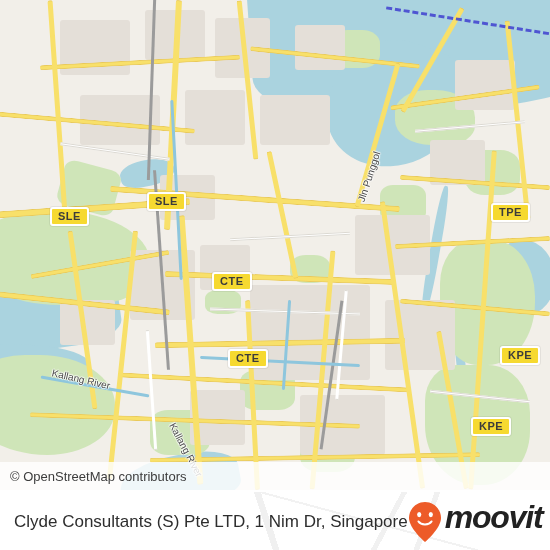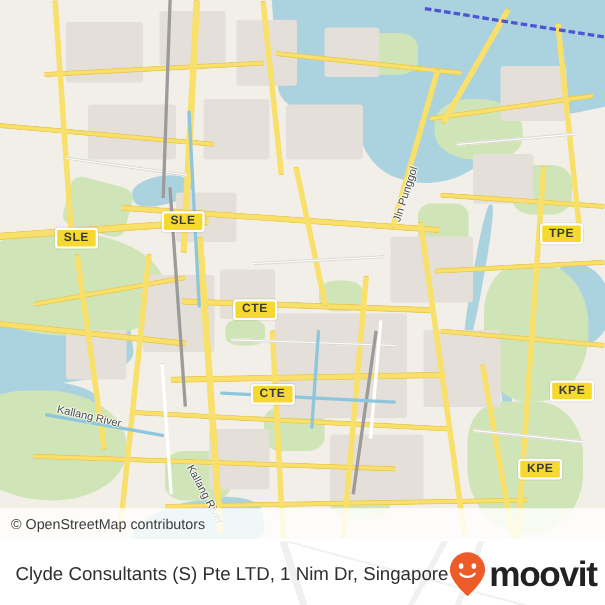"moovit" .brand { align-items: center -> flex-start; font-style: none -> italic }
